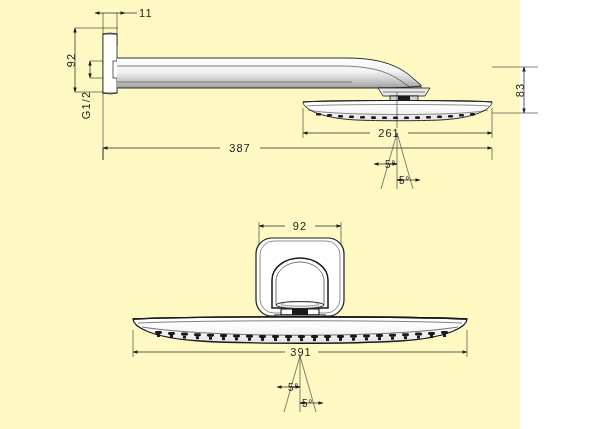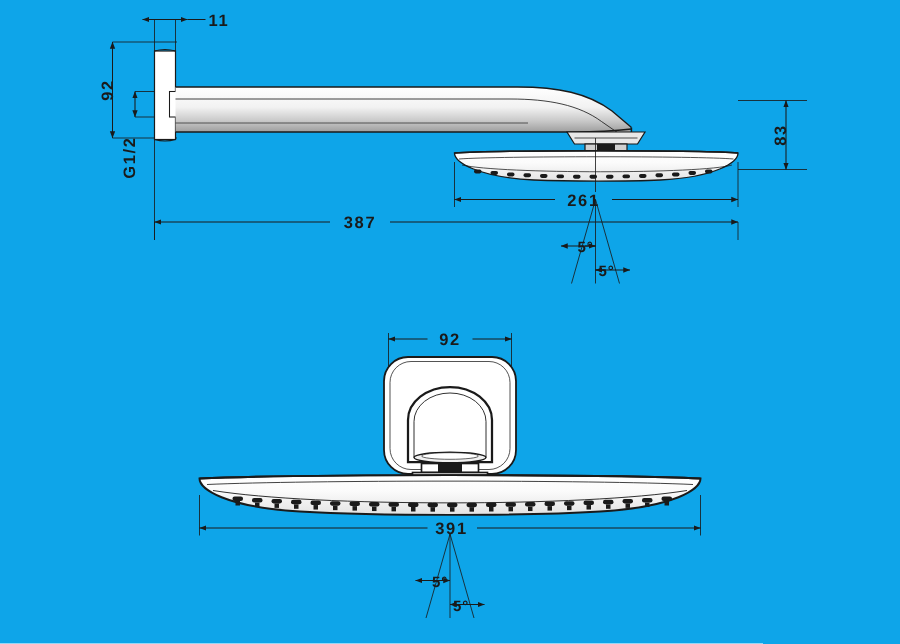"11" #sheet { background: #0ea5e9 -> #fef9c3; font-weight: bold -> none; width: 600px -> 520px }
